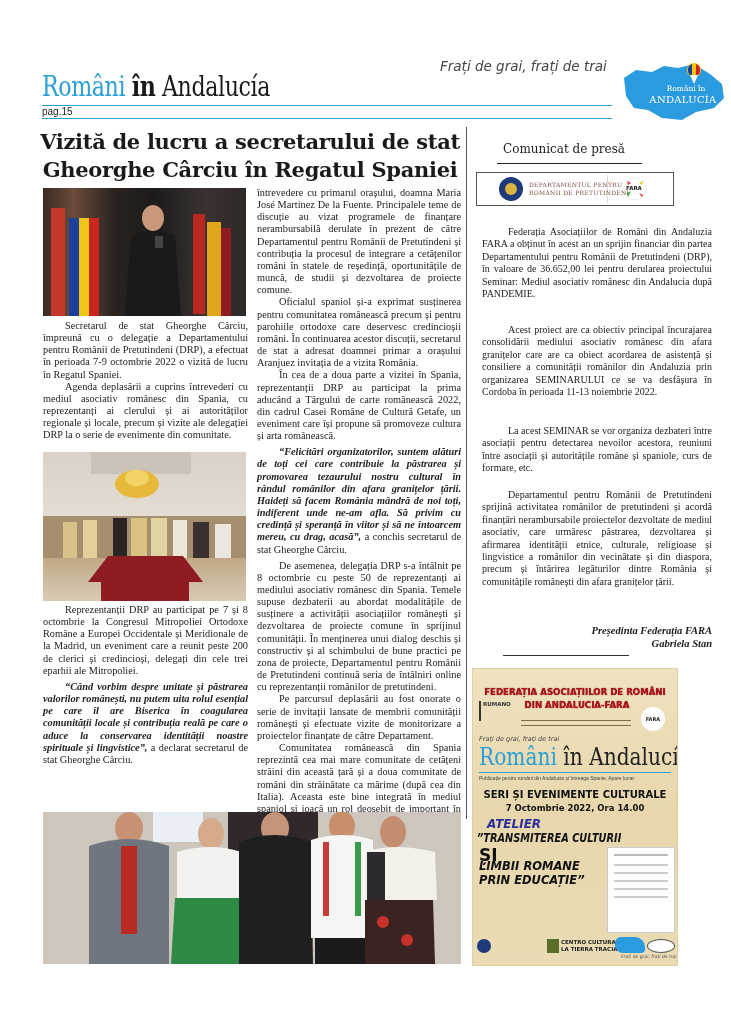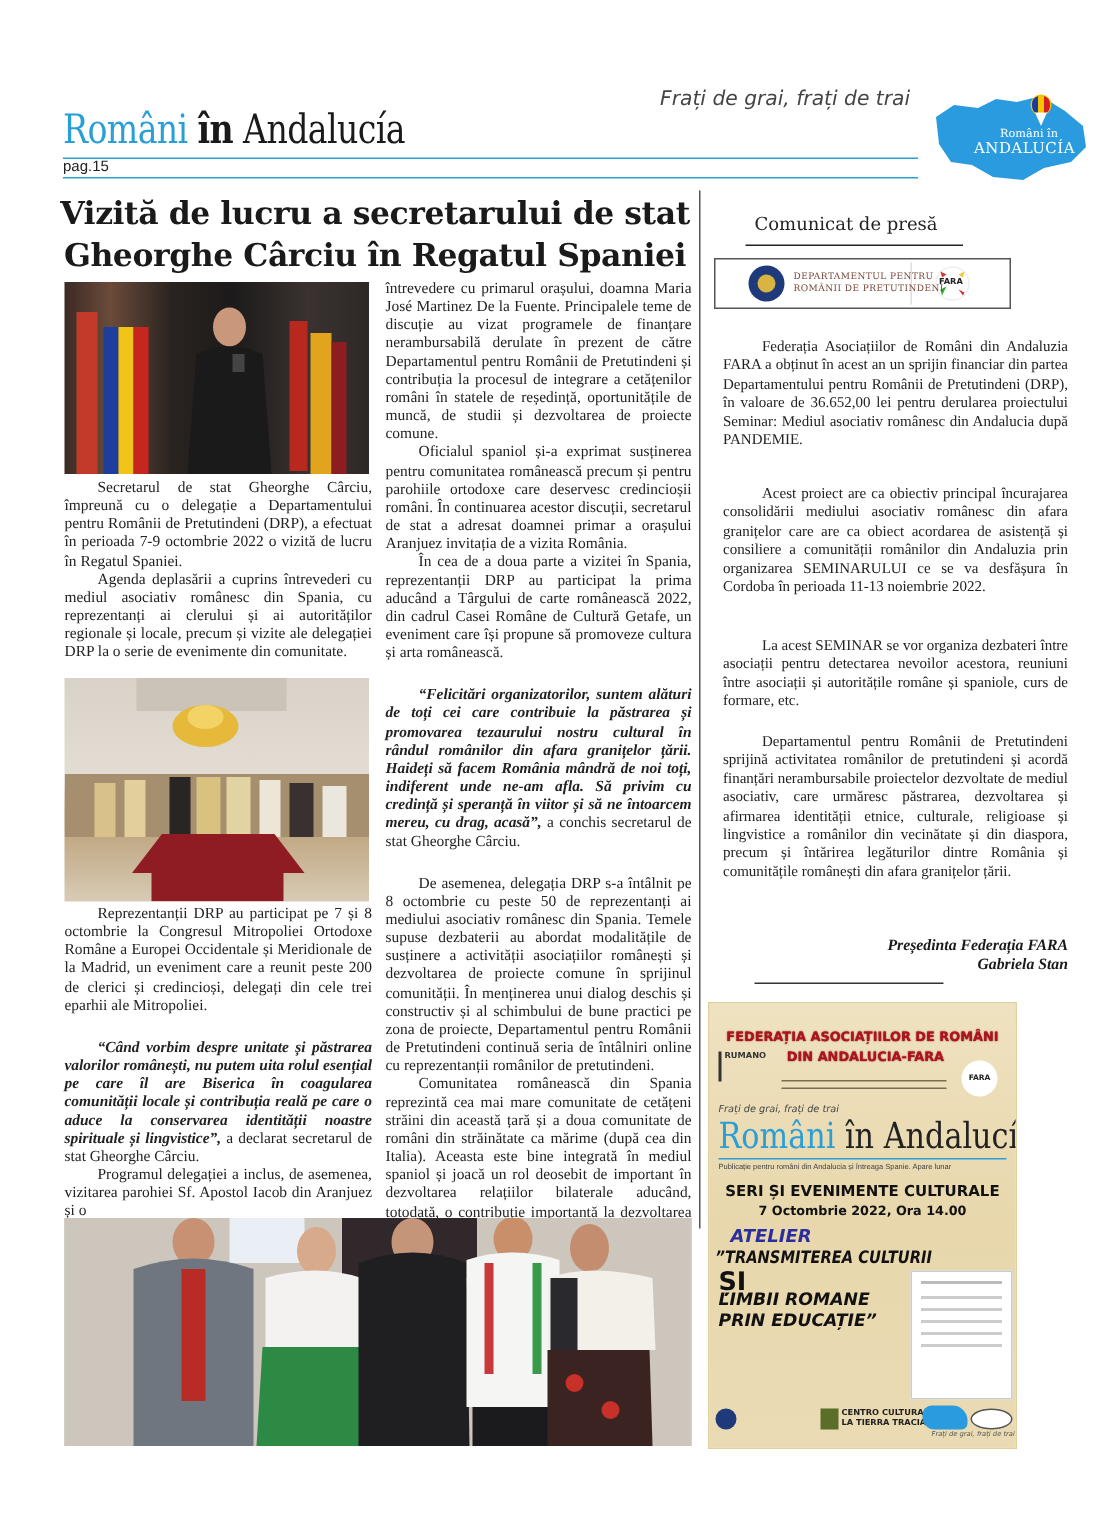"“Felicitări organizatorilor, suntem" .col p.gap { margin-top: 16px -> 4px }
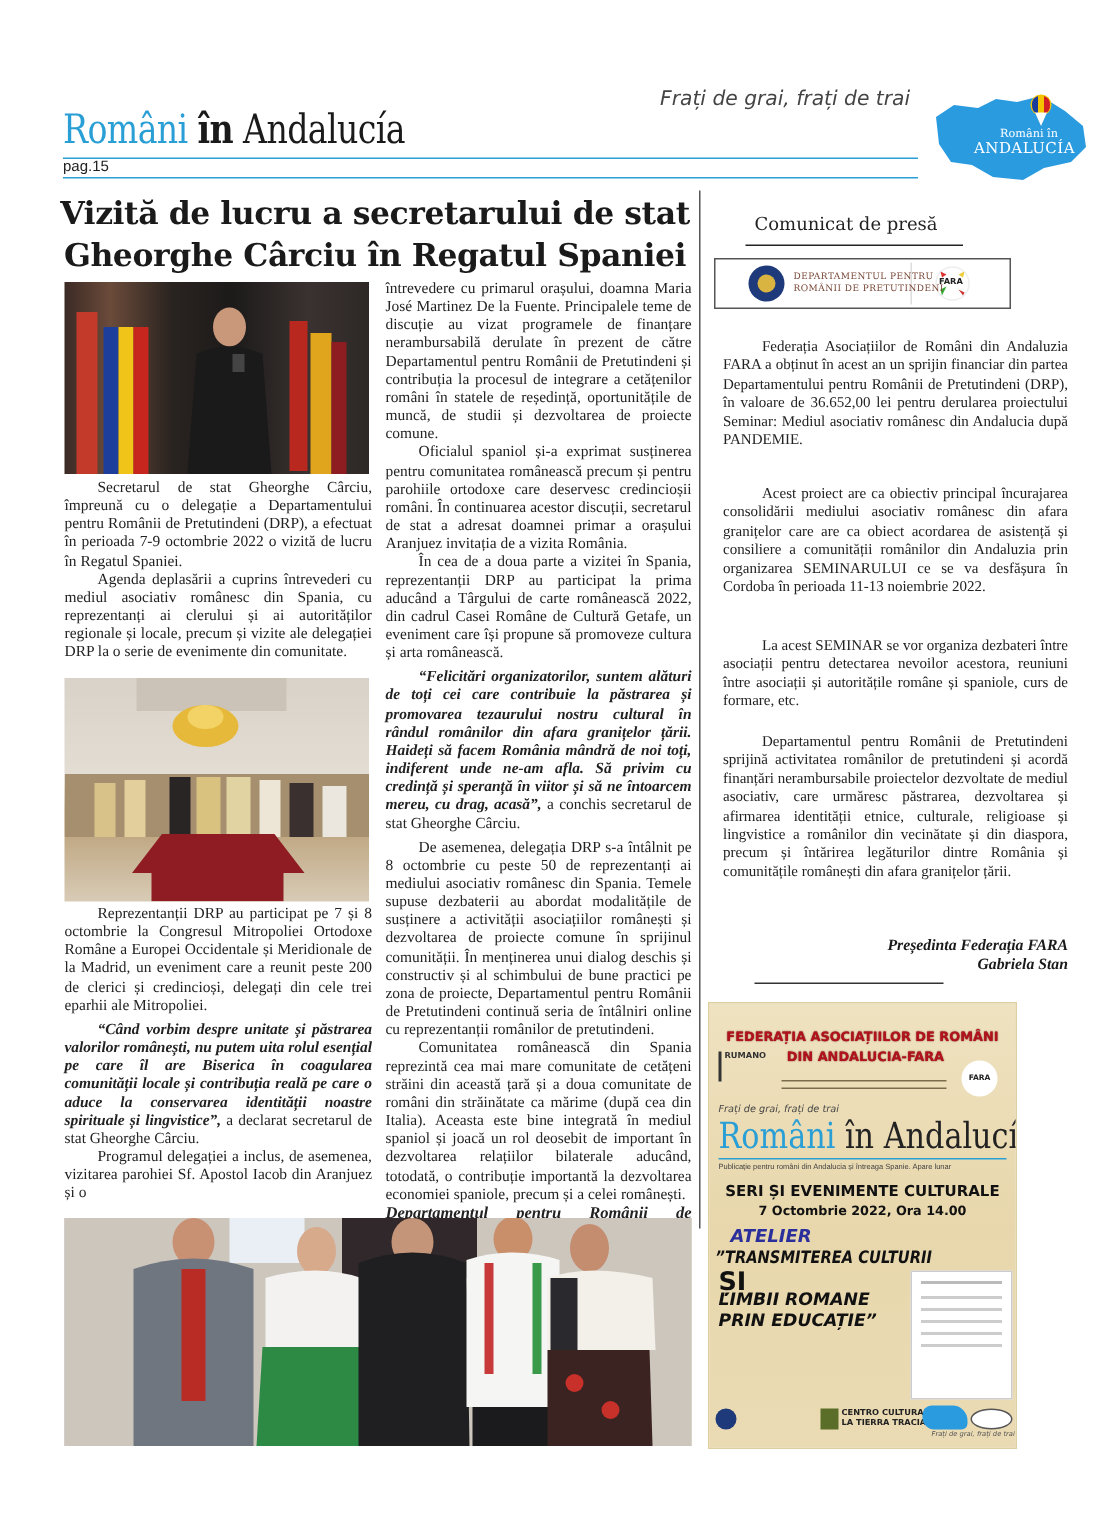"Pe parcursul deplasării au fost" p { html: none -> <p>Pe parcursul deplasării au fost onorate o serie de invitații lansate de membrii comunității românești și efectuate vizite de monitorizare a proiectelor finanțate de către Departament.</p> }
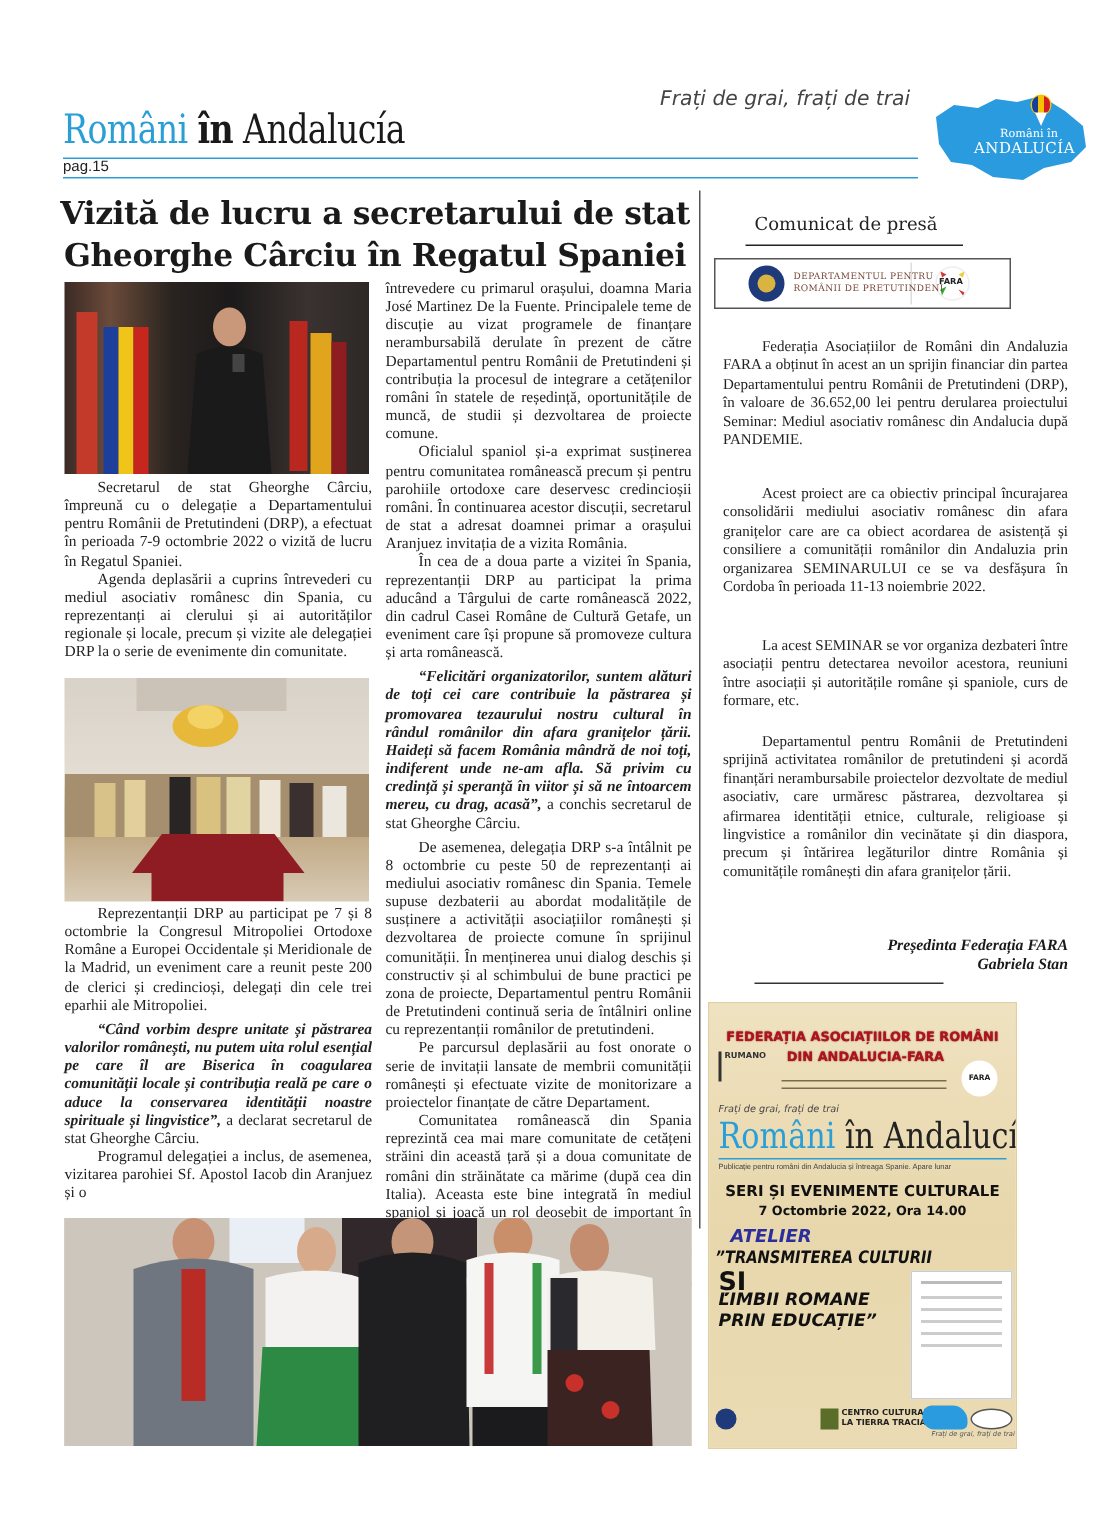"Programul delegației a inclus, de" p { html: <p>Programul delegației a inclus, de asemenea, vizitarea parohiei Sf. Apostol Iacob din Aranjuez și o</p> -> none }
